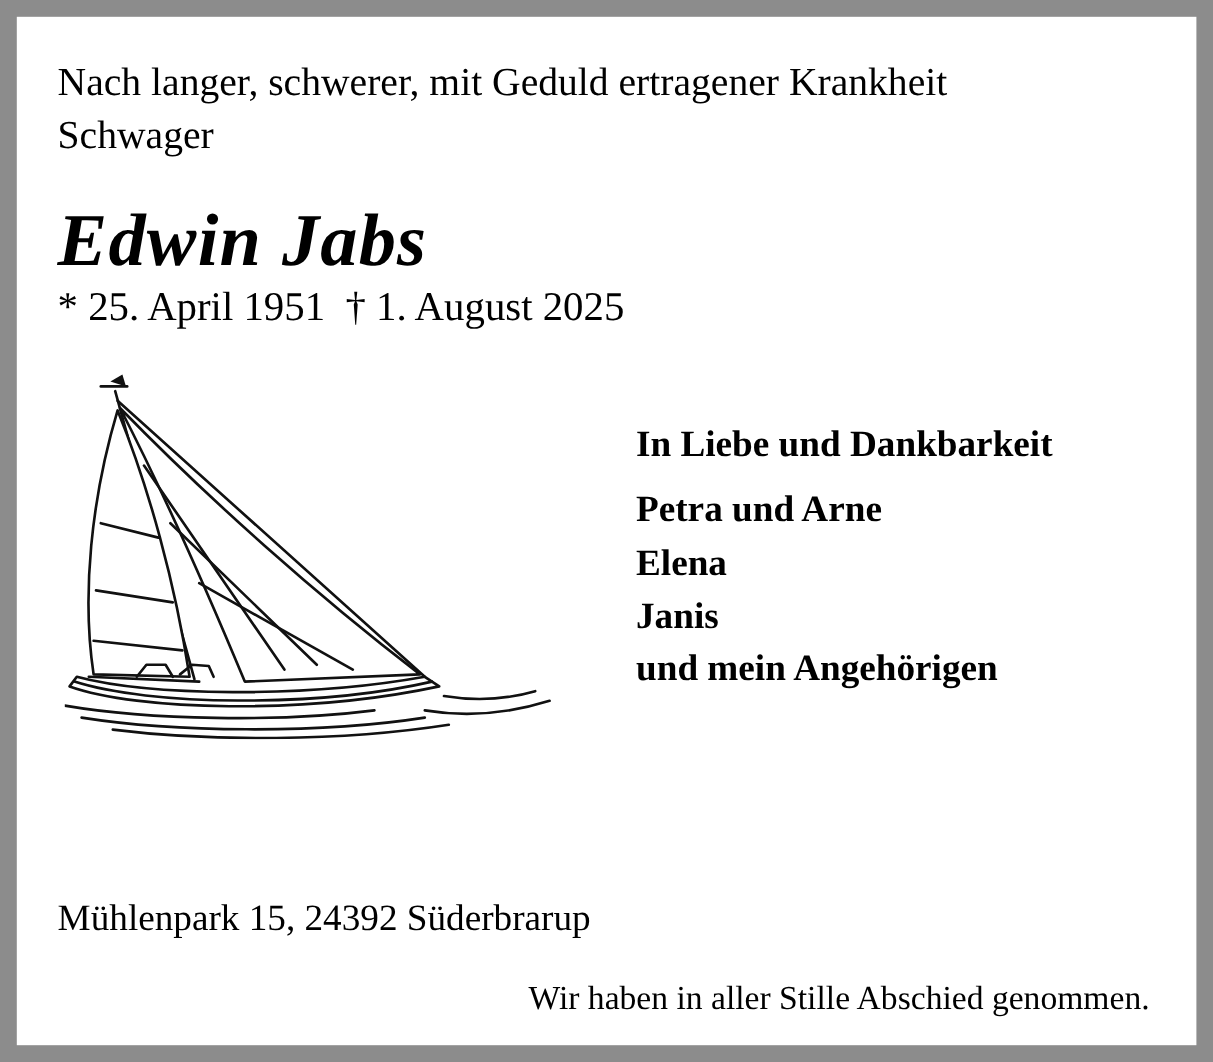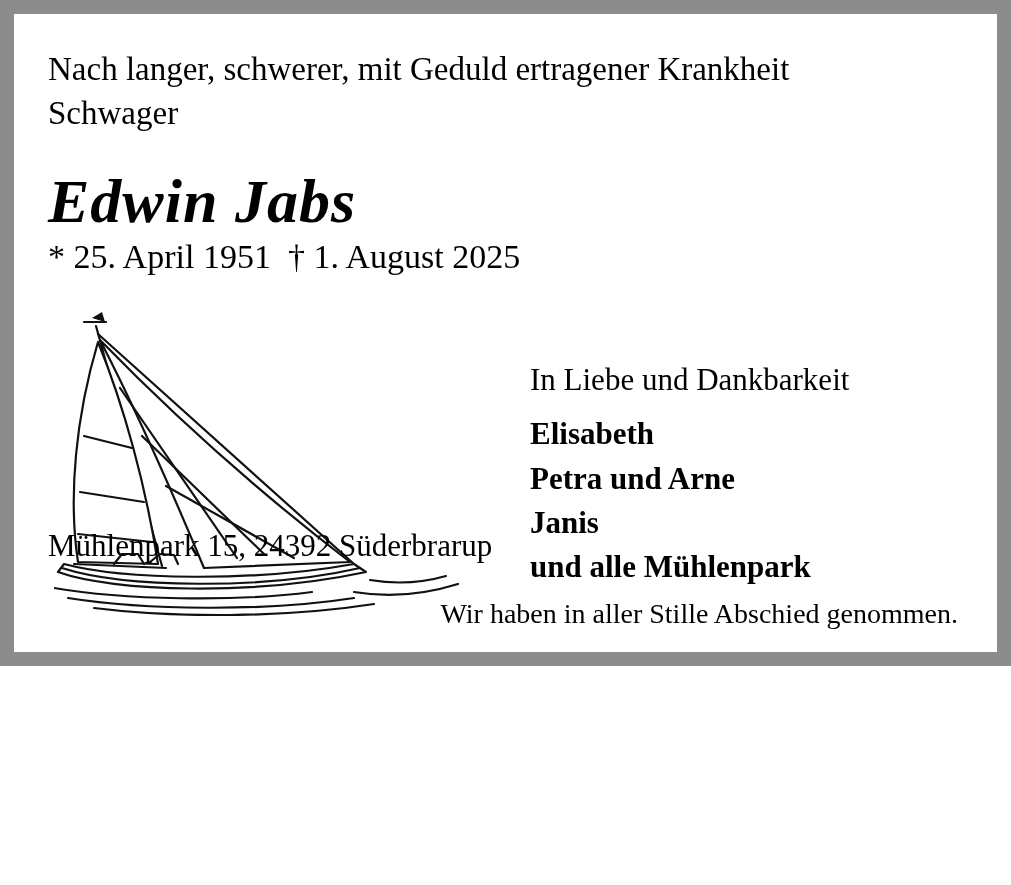"Nach langer, schwerer, mit Geduld" .obituary { height: 666px -> 885px }
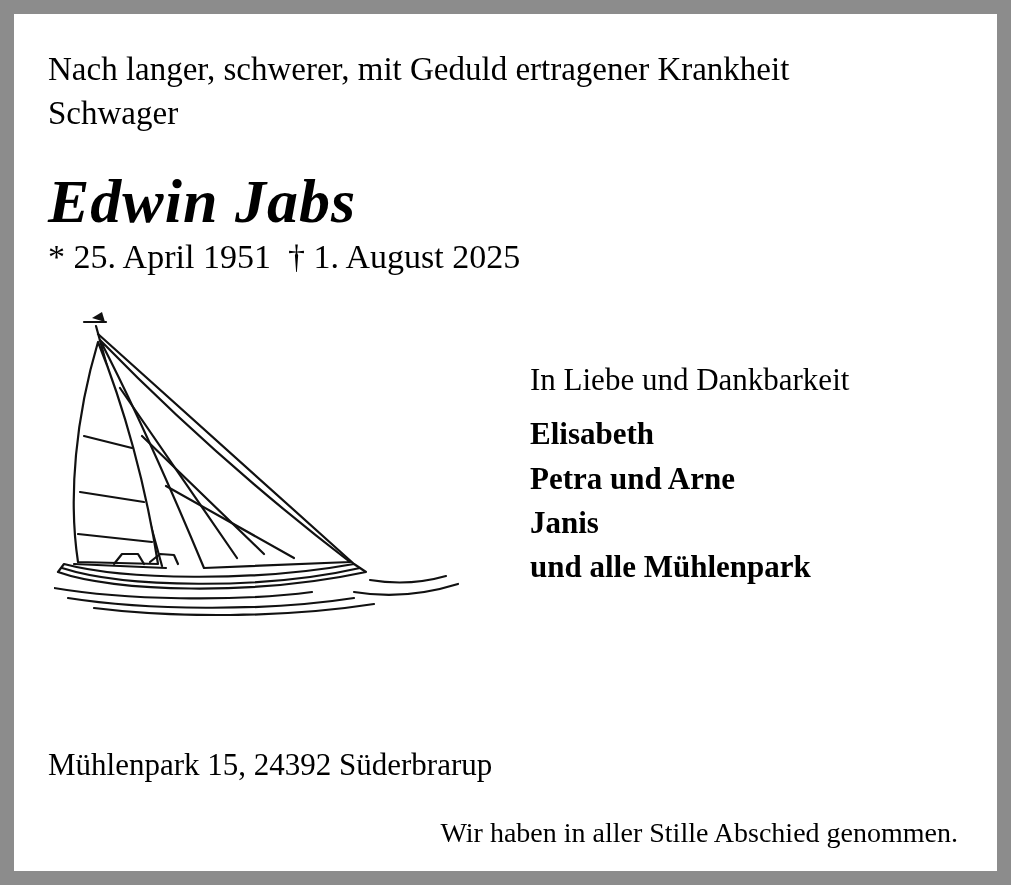"In Liebe und Dankbarkeit" .family-lead { font-weight: none -> bold; margin: 18px 0 14px 0 -> 8px 0 14px 0 }
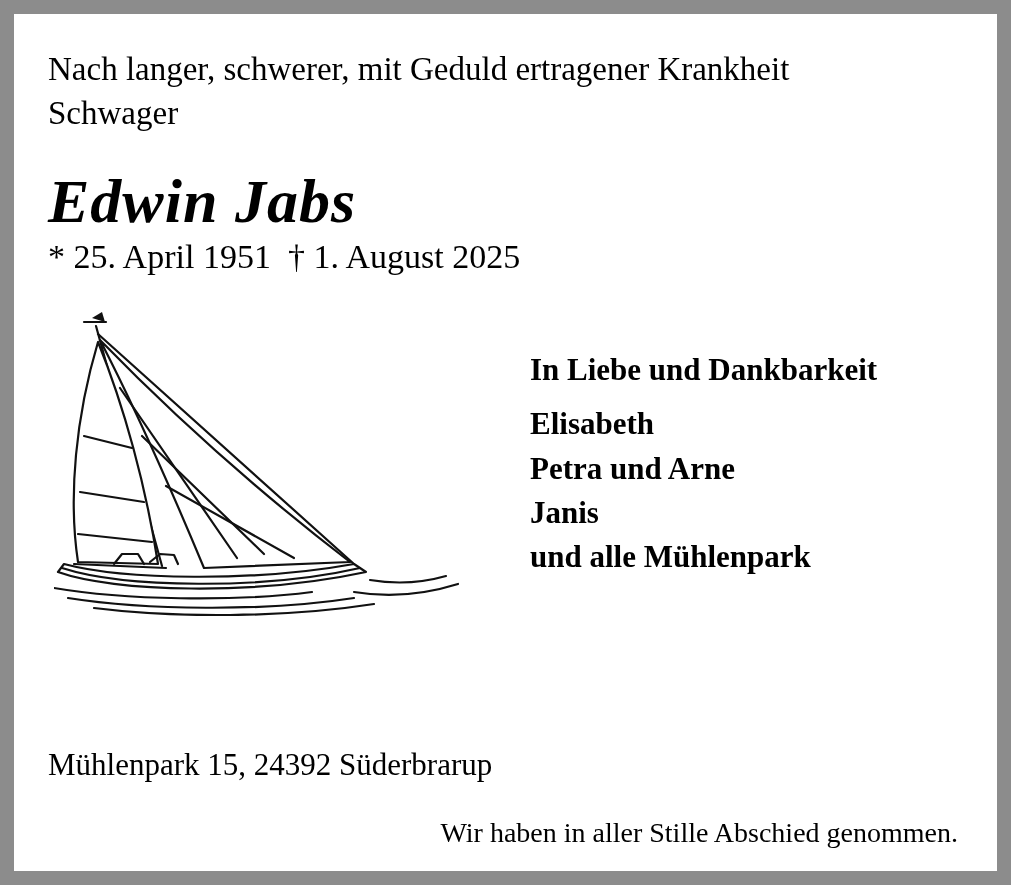"Elisabeth" div.family-name { html: <div>Elisabeth</div> -> none }
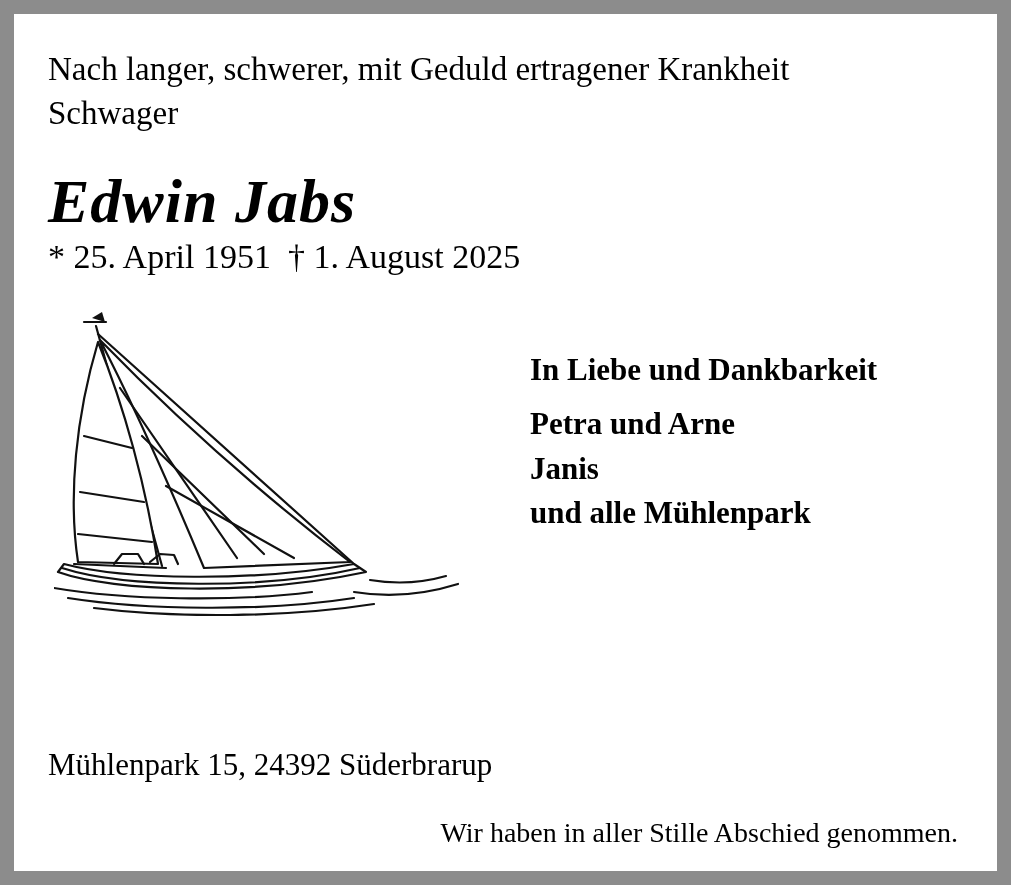"Elena" div.family-name { html: none -> <div>Elena</div> }
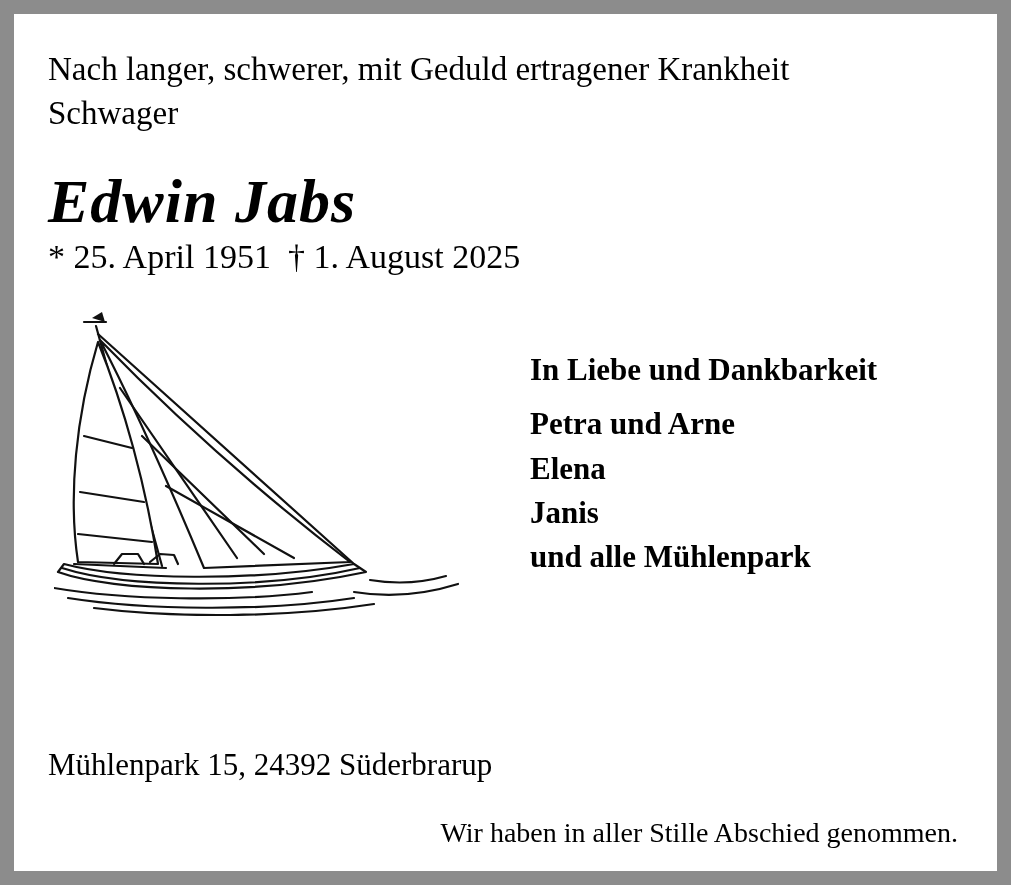"und alle Mühlenpark" div.family-name { text: alle Mühlenpark -> mein Angehörigen }
